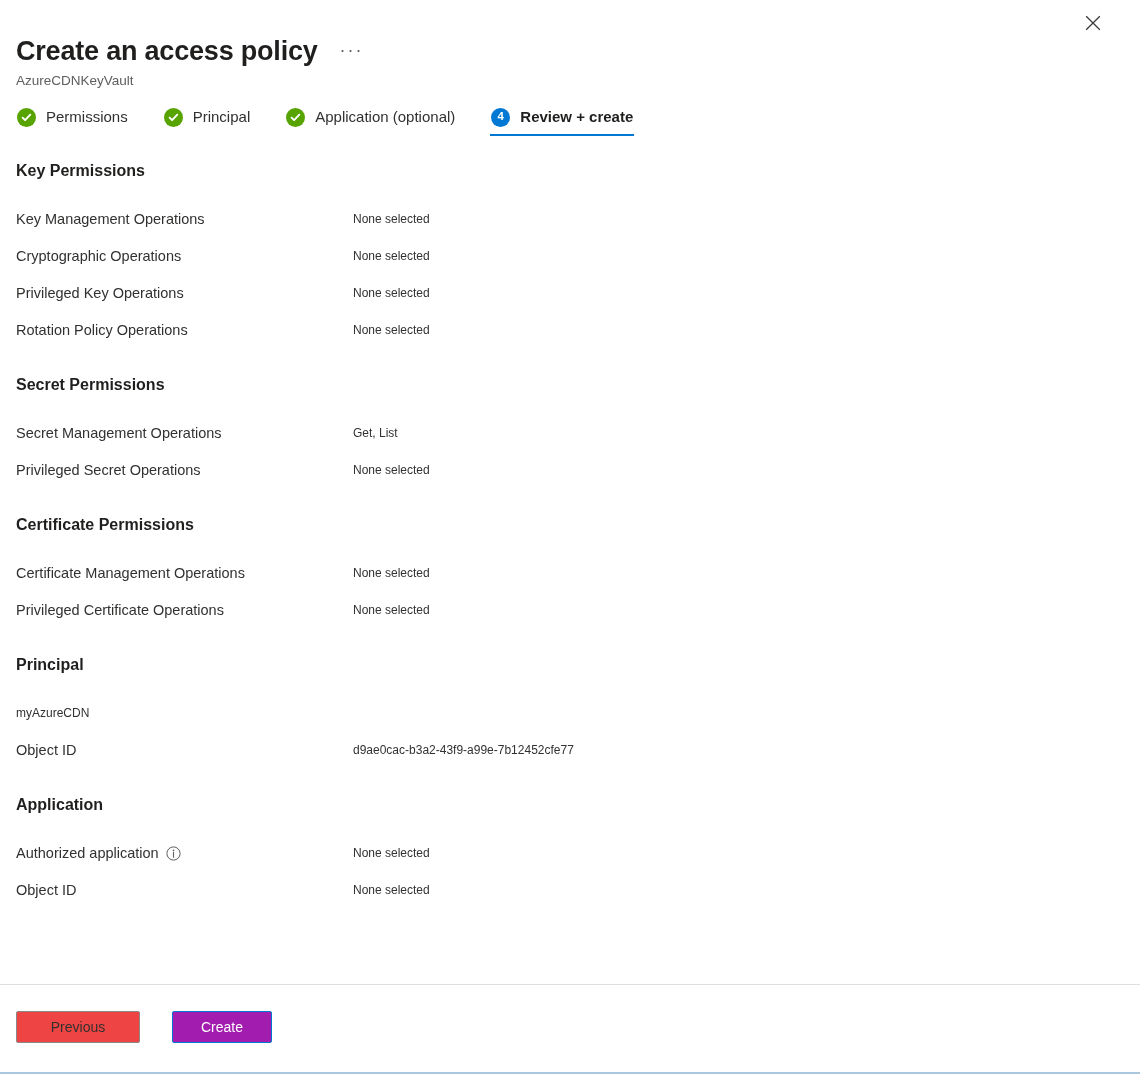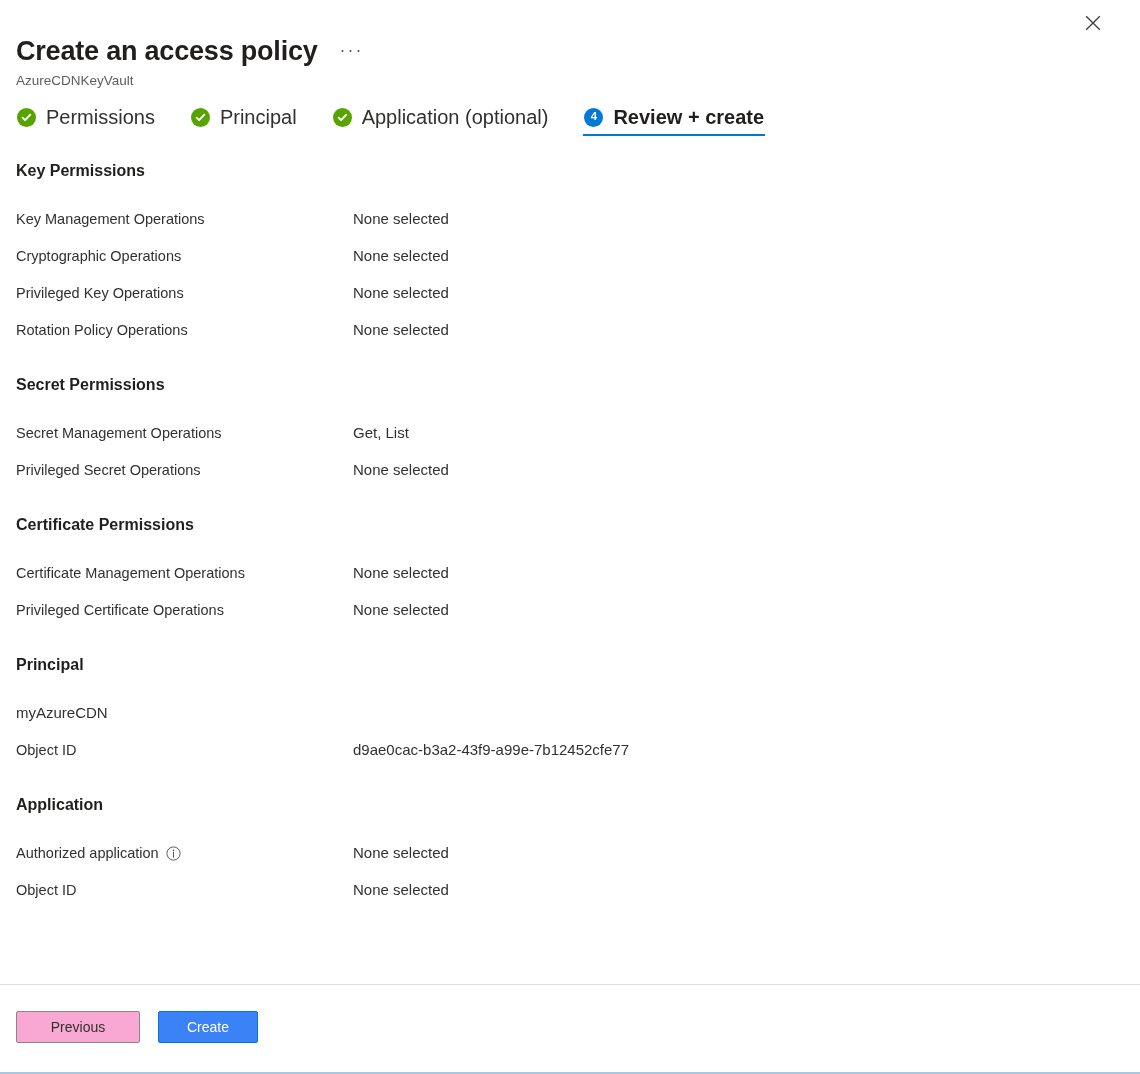"Permissions" .tab .tab-label { font-size: 20px -> 15px }
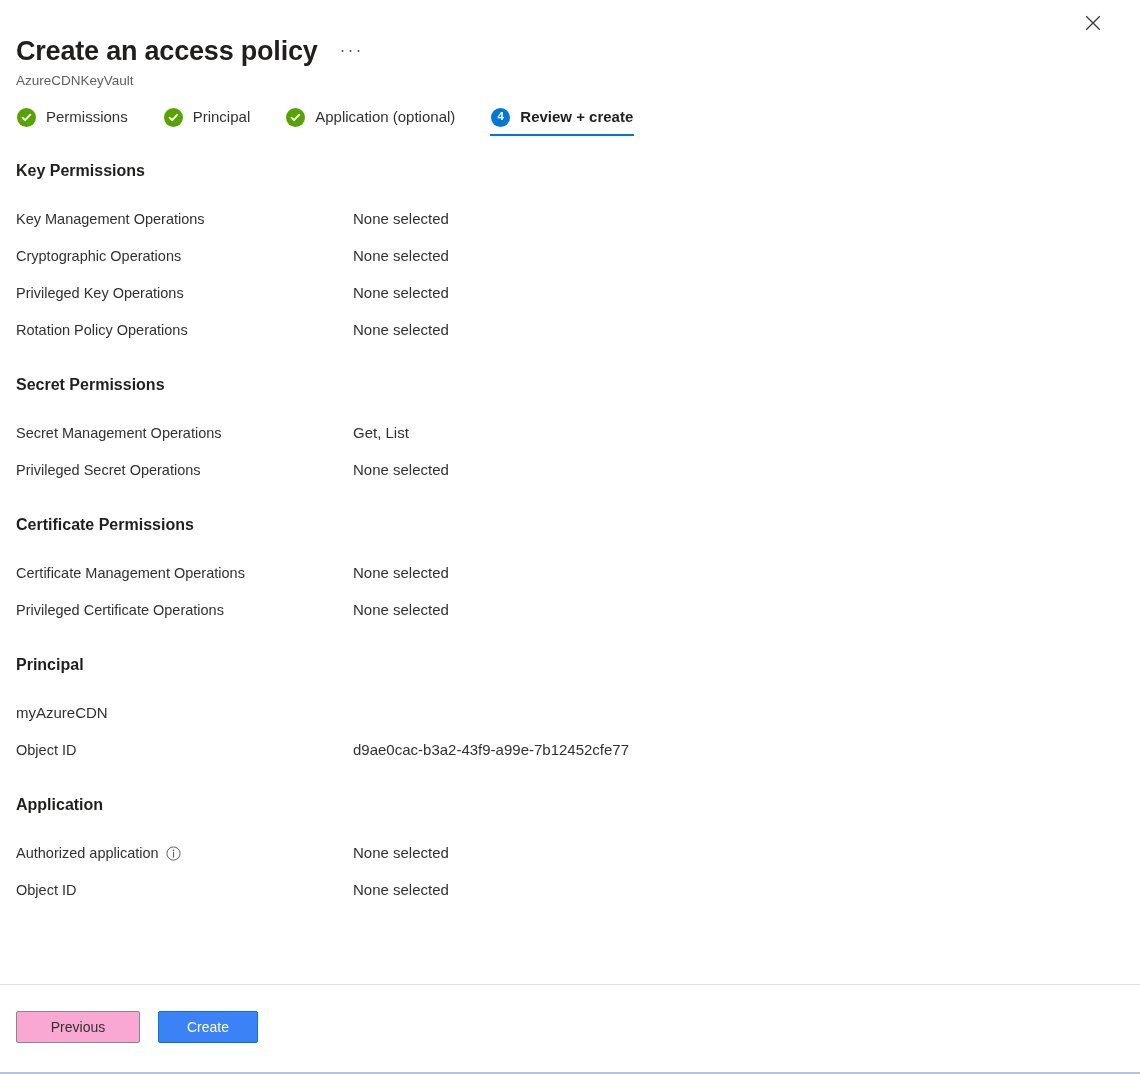"None selected" .row .row-value { font-size: 15px -> 12px }
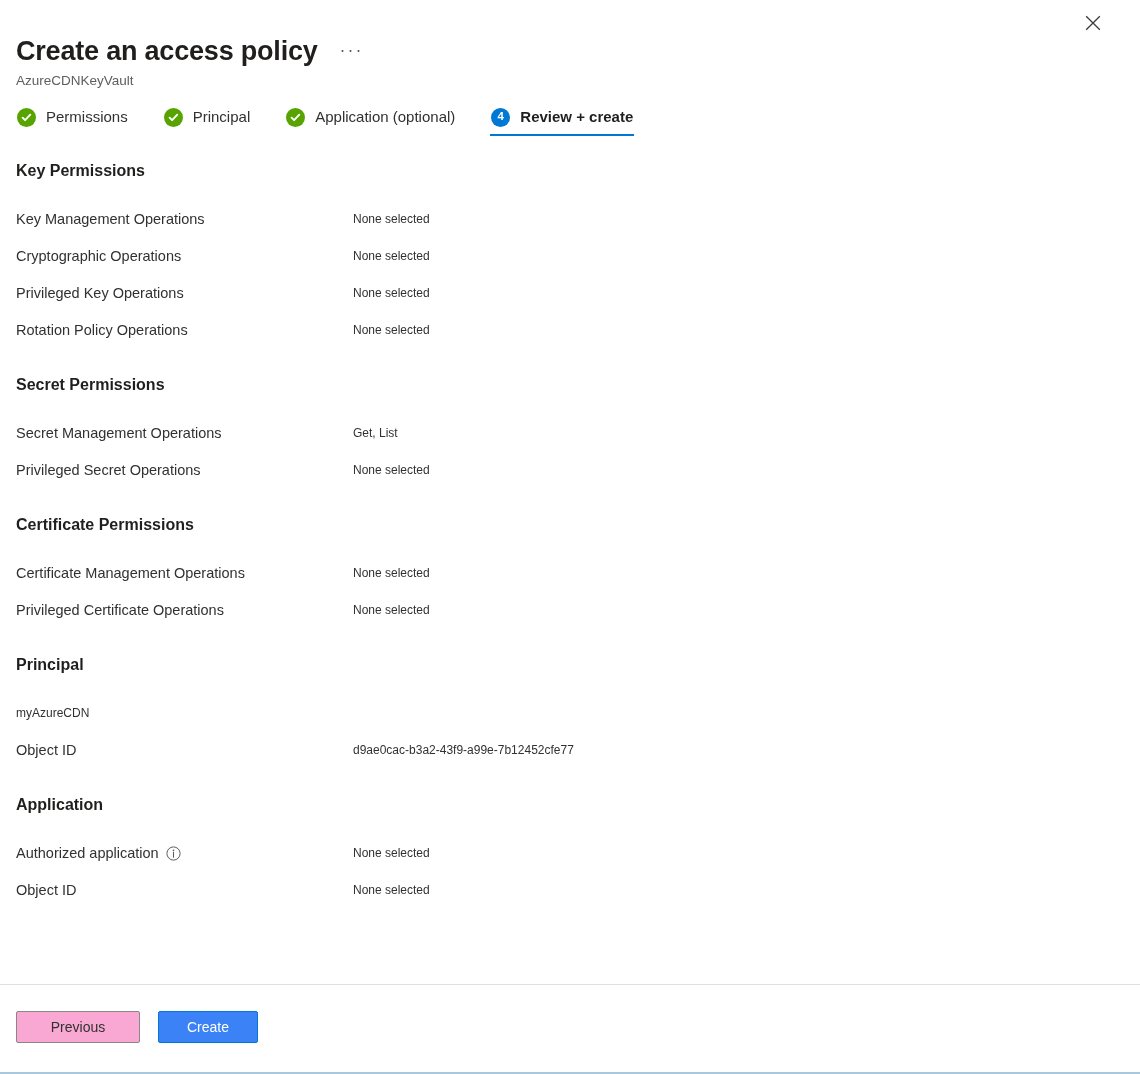"Previous" .btn-secondary { background: #f9a8d4 -> #ef4444 }
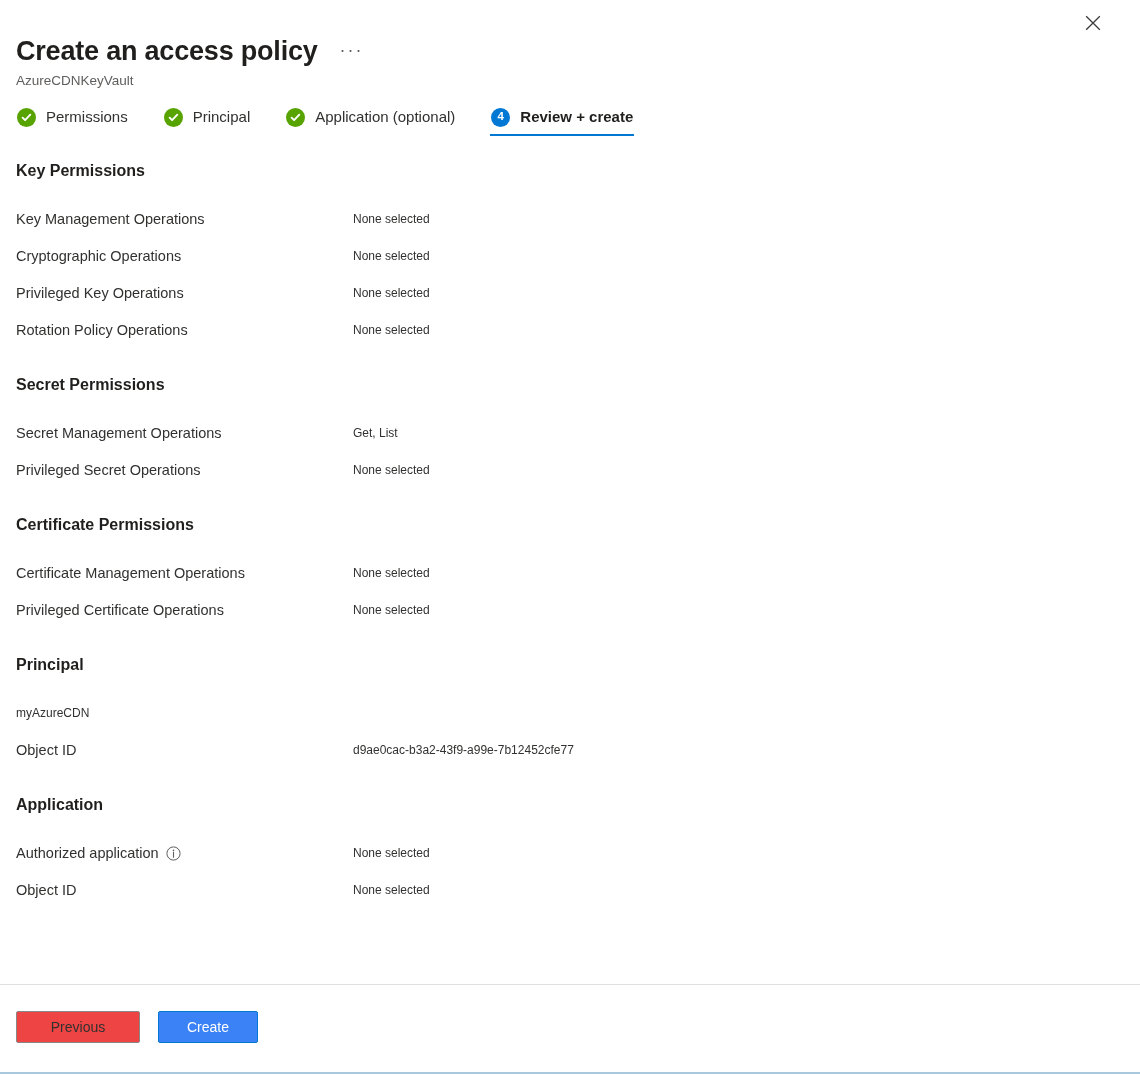"Create" .btn-primary { background: #3b82f6 -> #a21caf; margin-left: 18px -> 32px }
